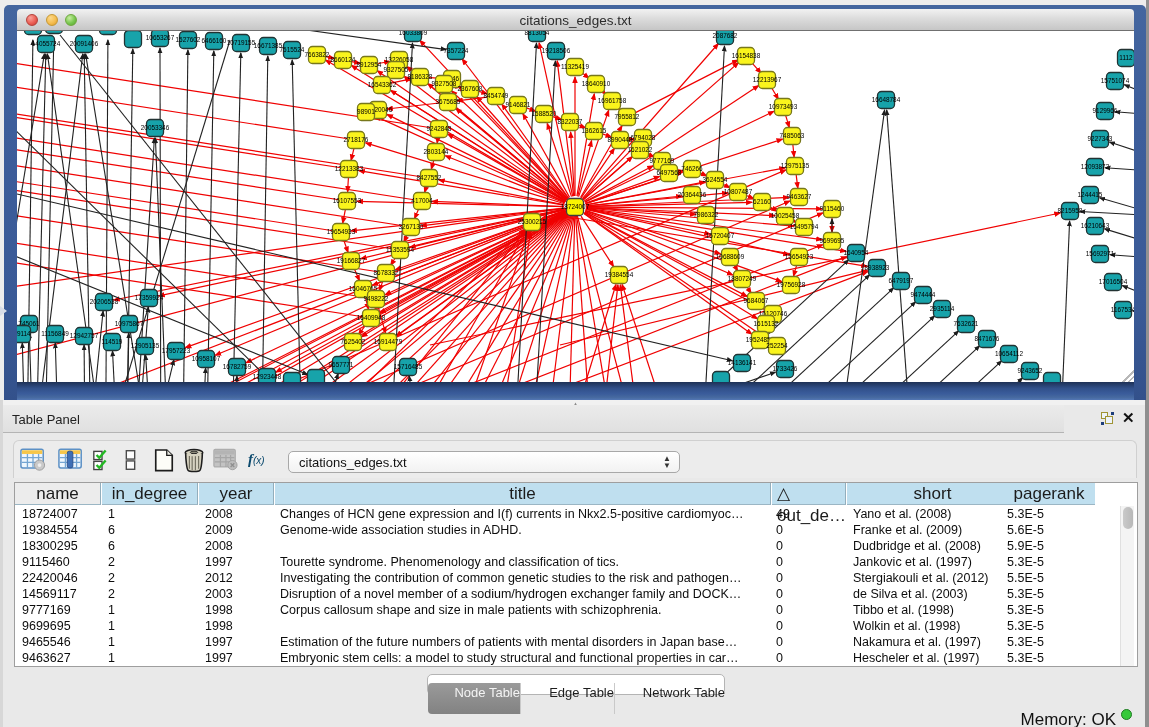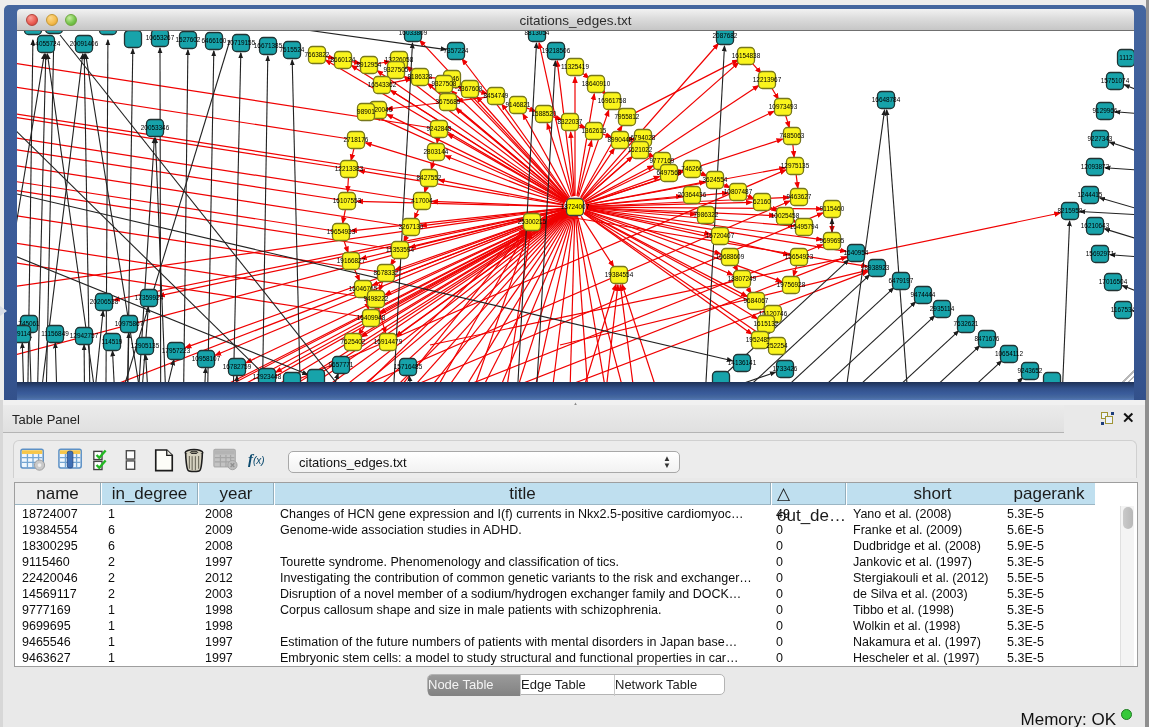"Investigating the contribution of common" span.c { text: variants to the risk and exchanger -> studies to the risk and pathogen }
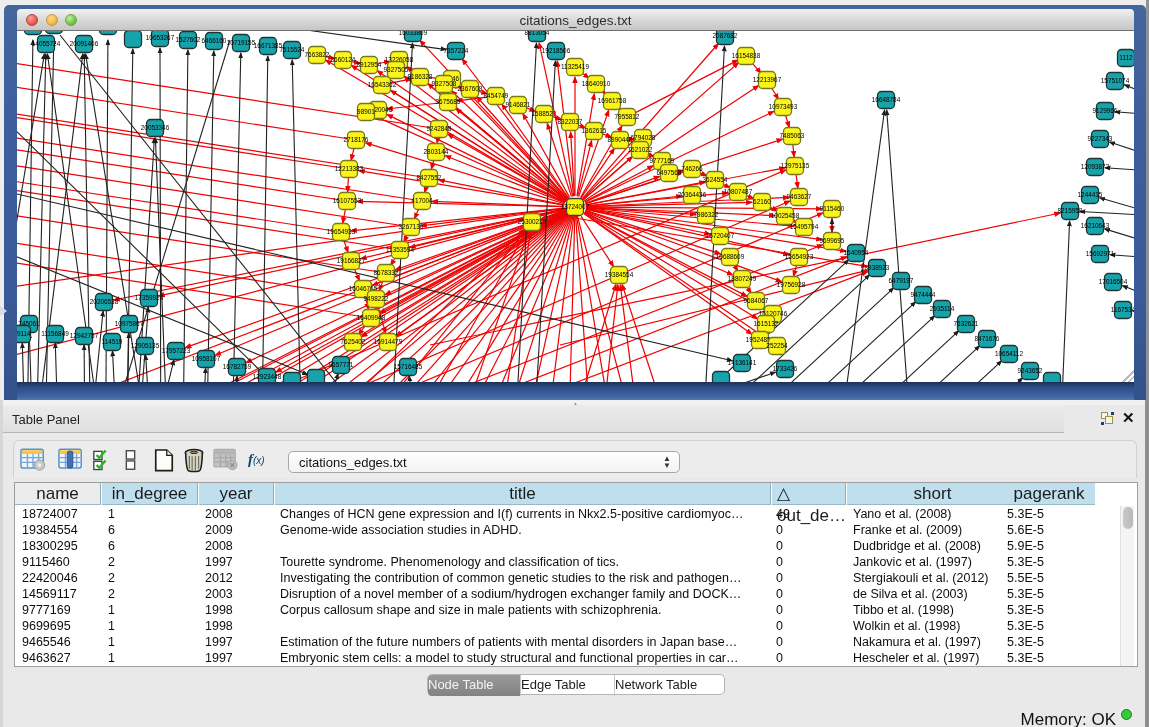"Node Table" .sg { height: 21px -> 31px; text-align: left -> right; top: 0 -> 8px }
